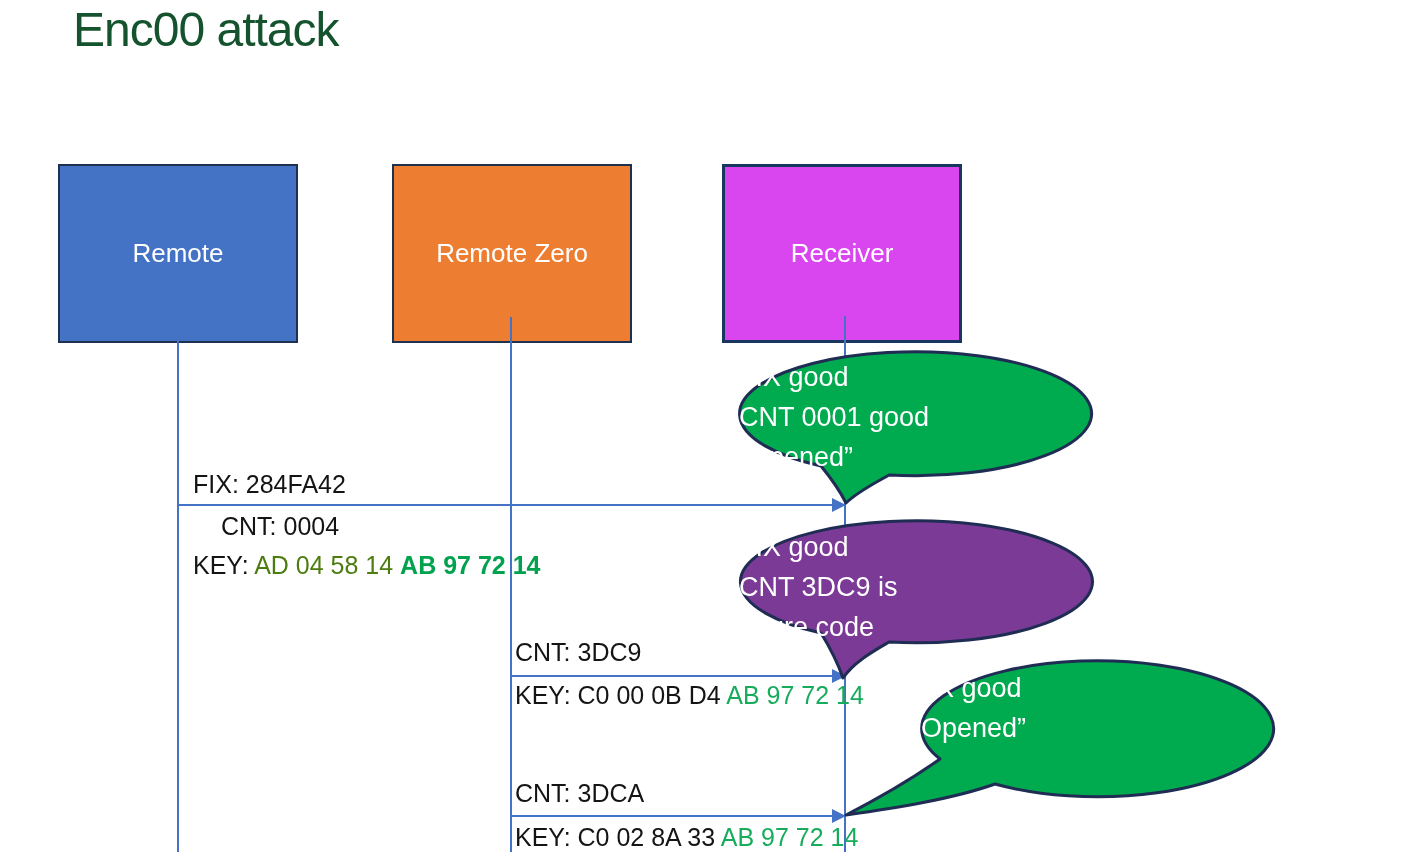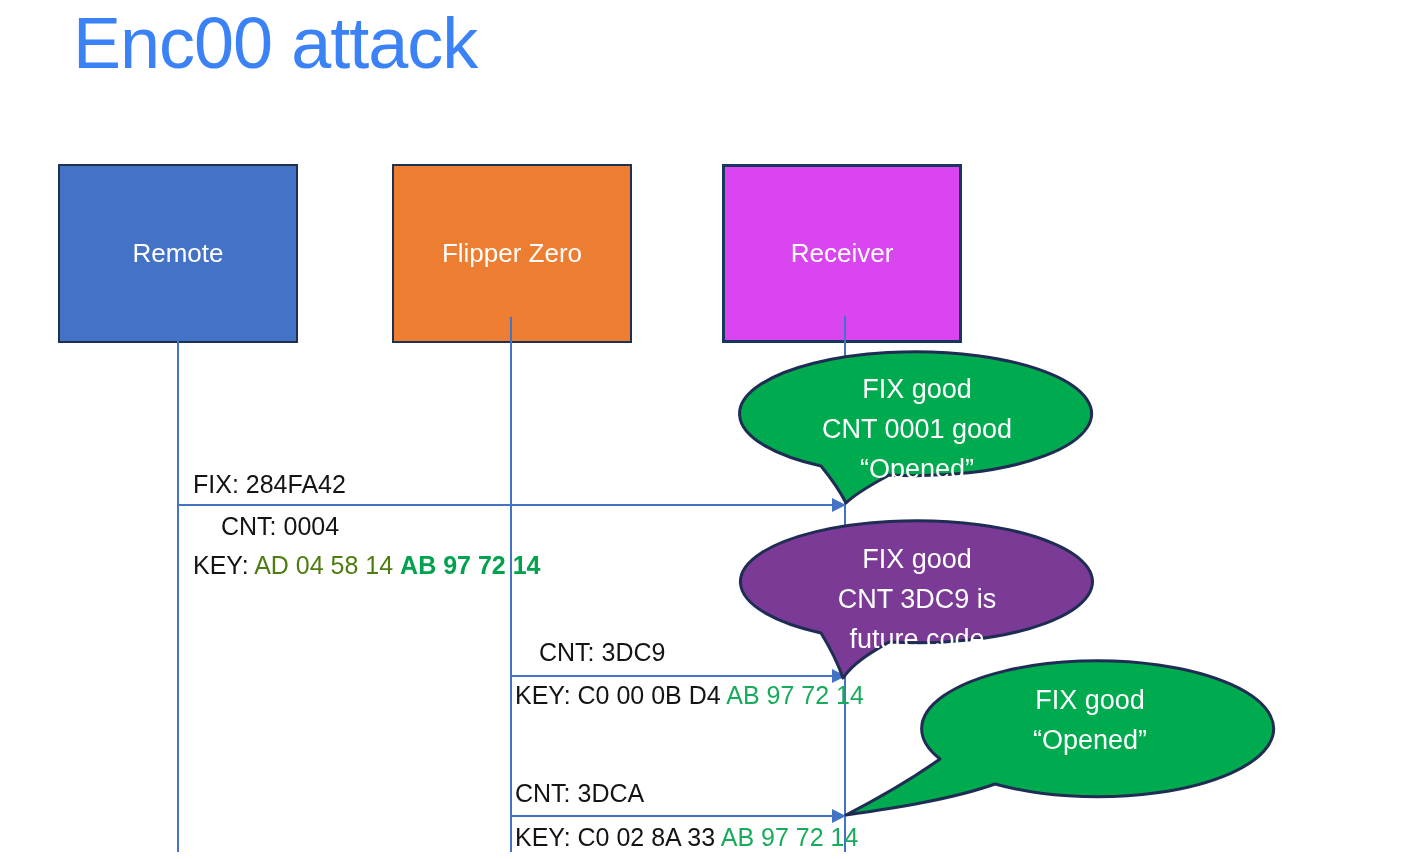"Enc00 attack" .title { color: #3b82f6 -> #14532d; font-size: 72px -> 48px }
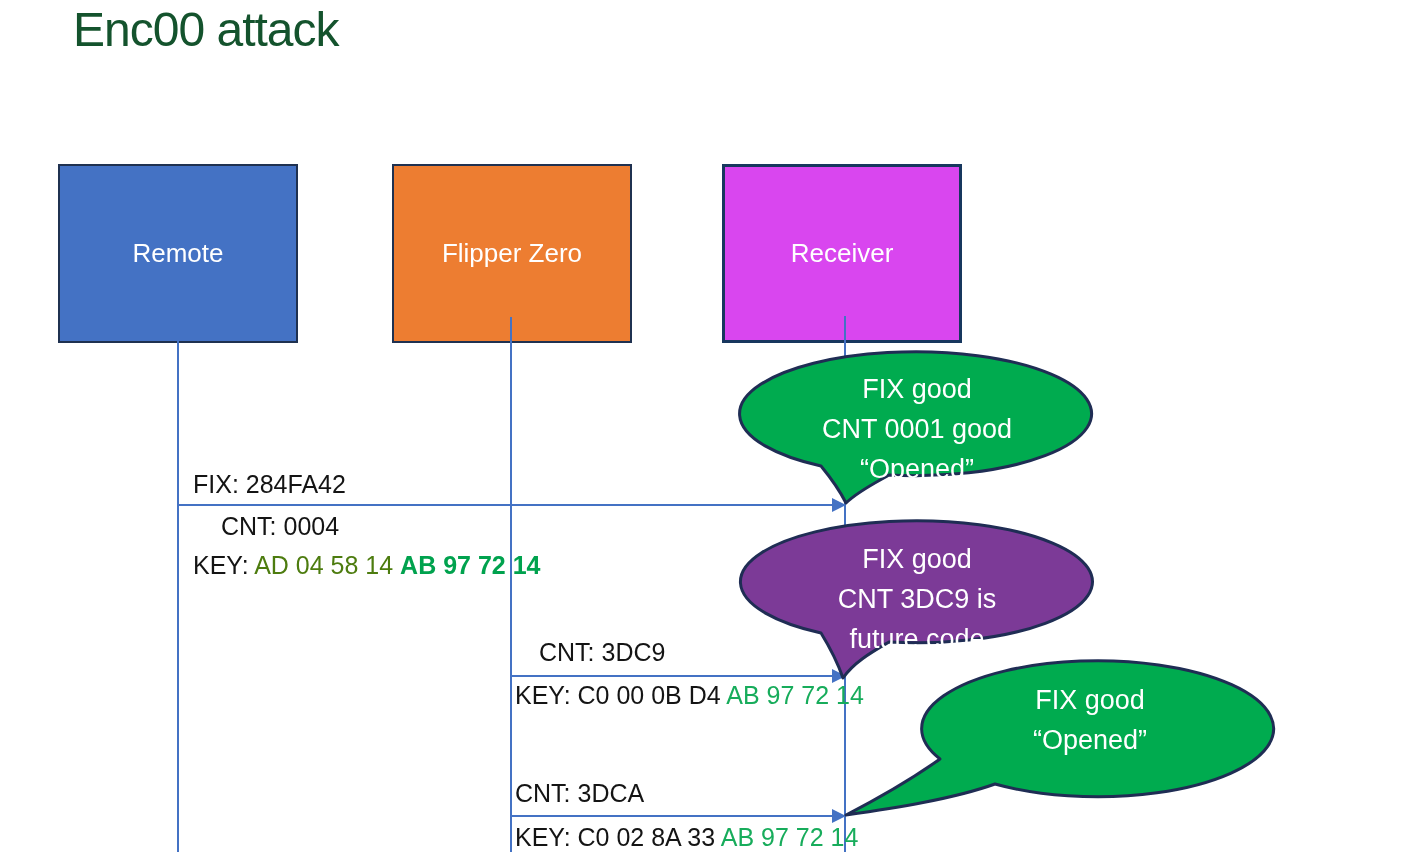"Flipper Zero" span { text: Flipper -> Remote }
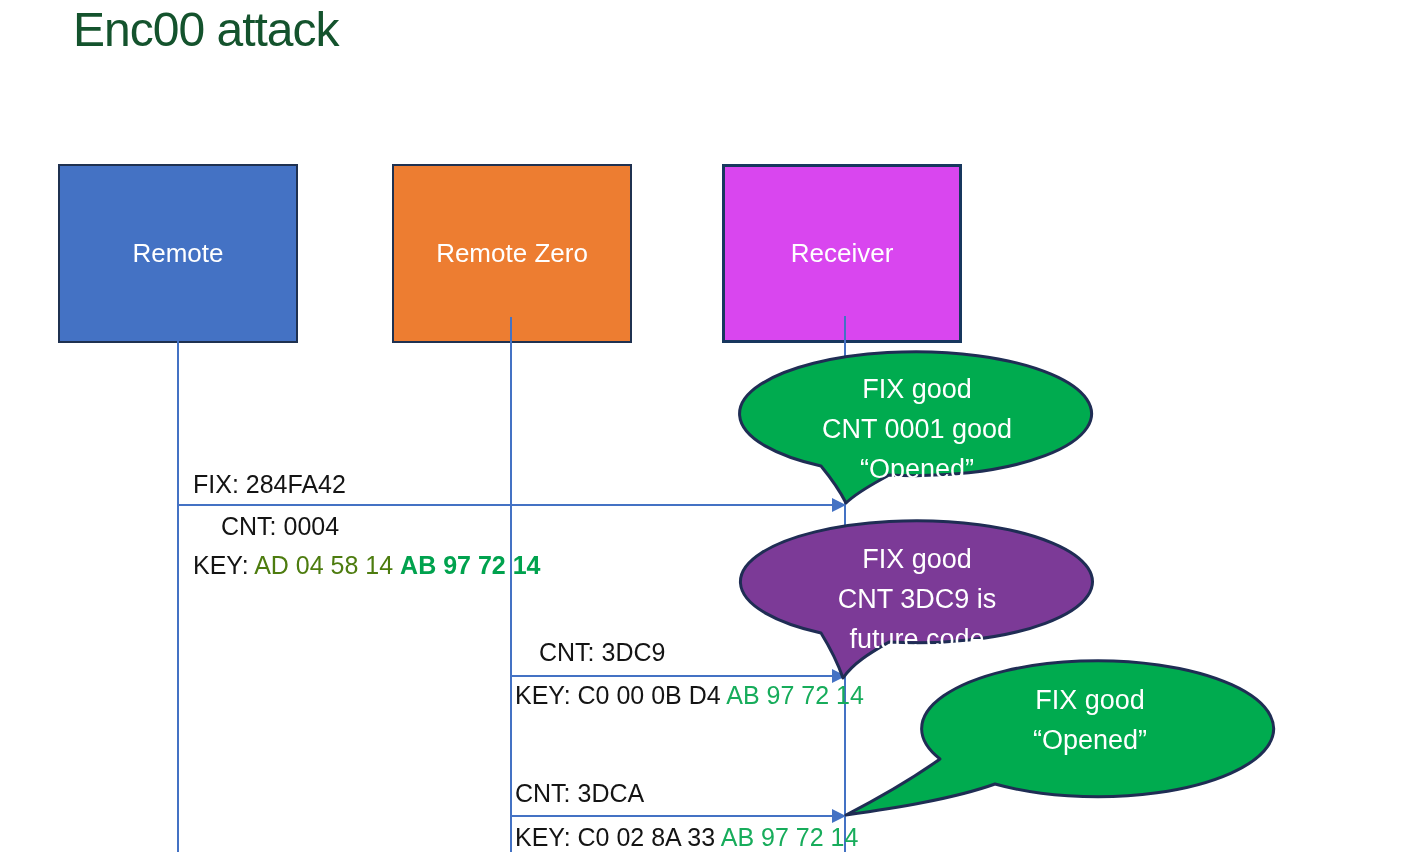"FIX good" .callout-text { margin-top: 12px -> none; text-align: center -> none }
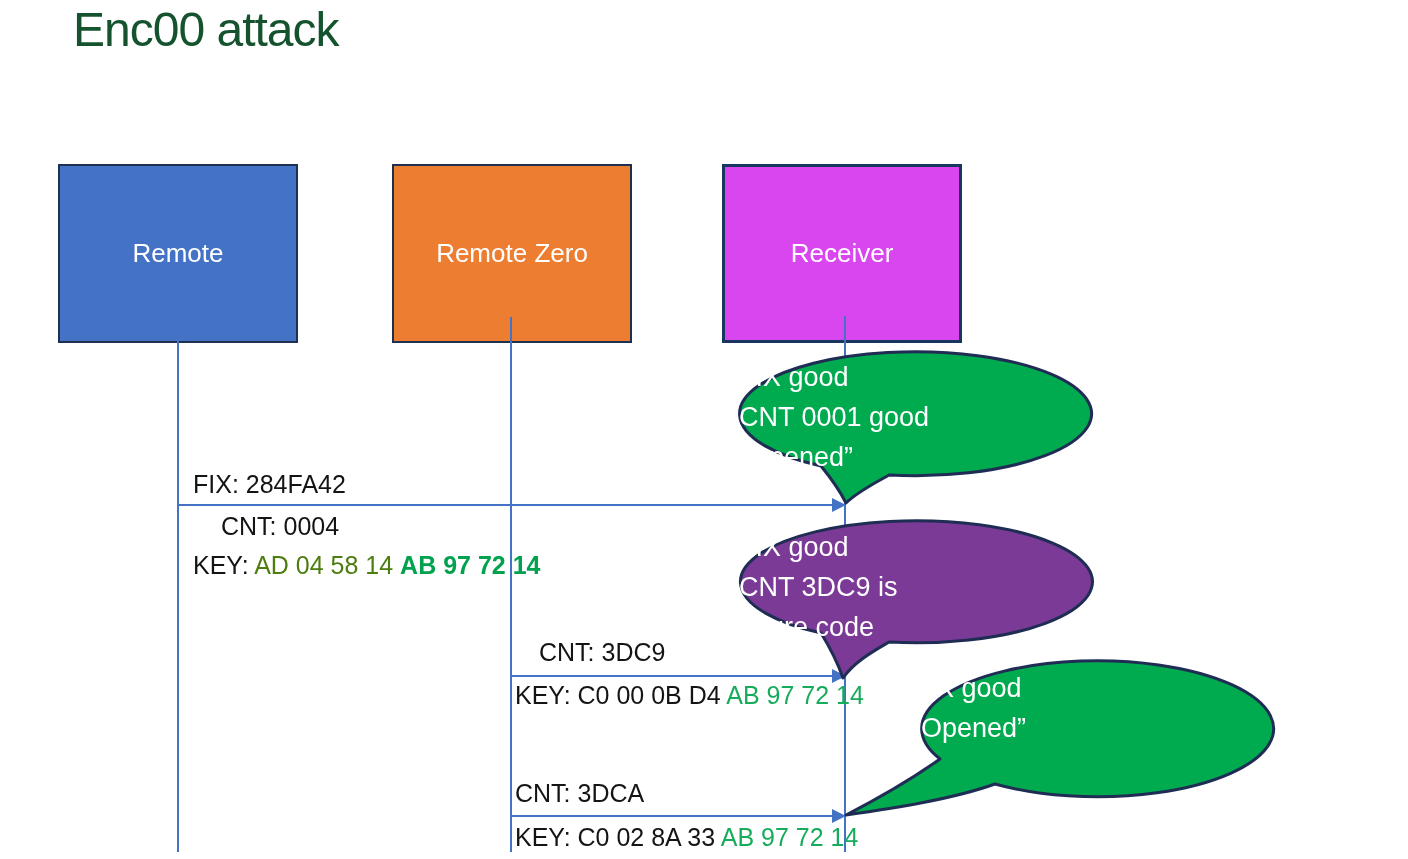"CNT: 3DC9" .t2a { margin-left: 24px -> none }
